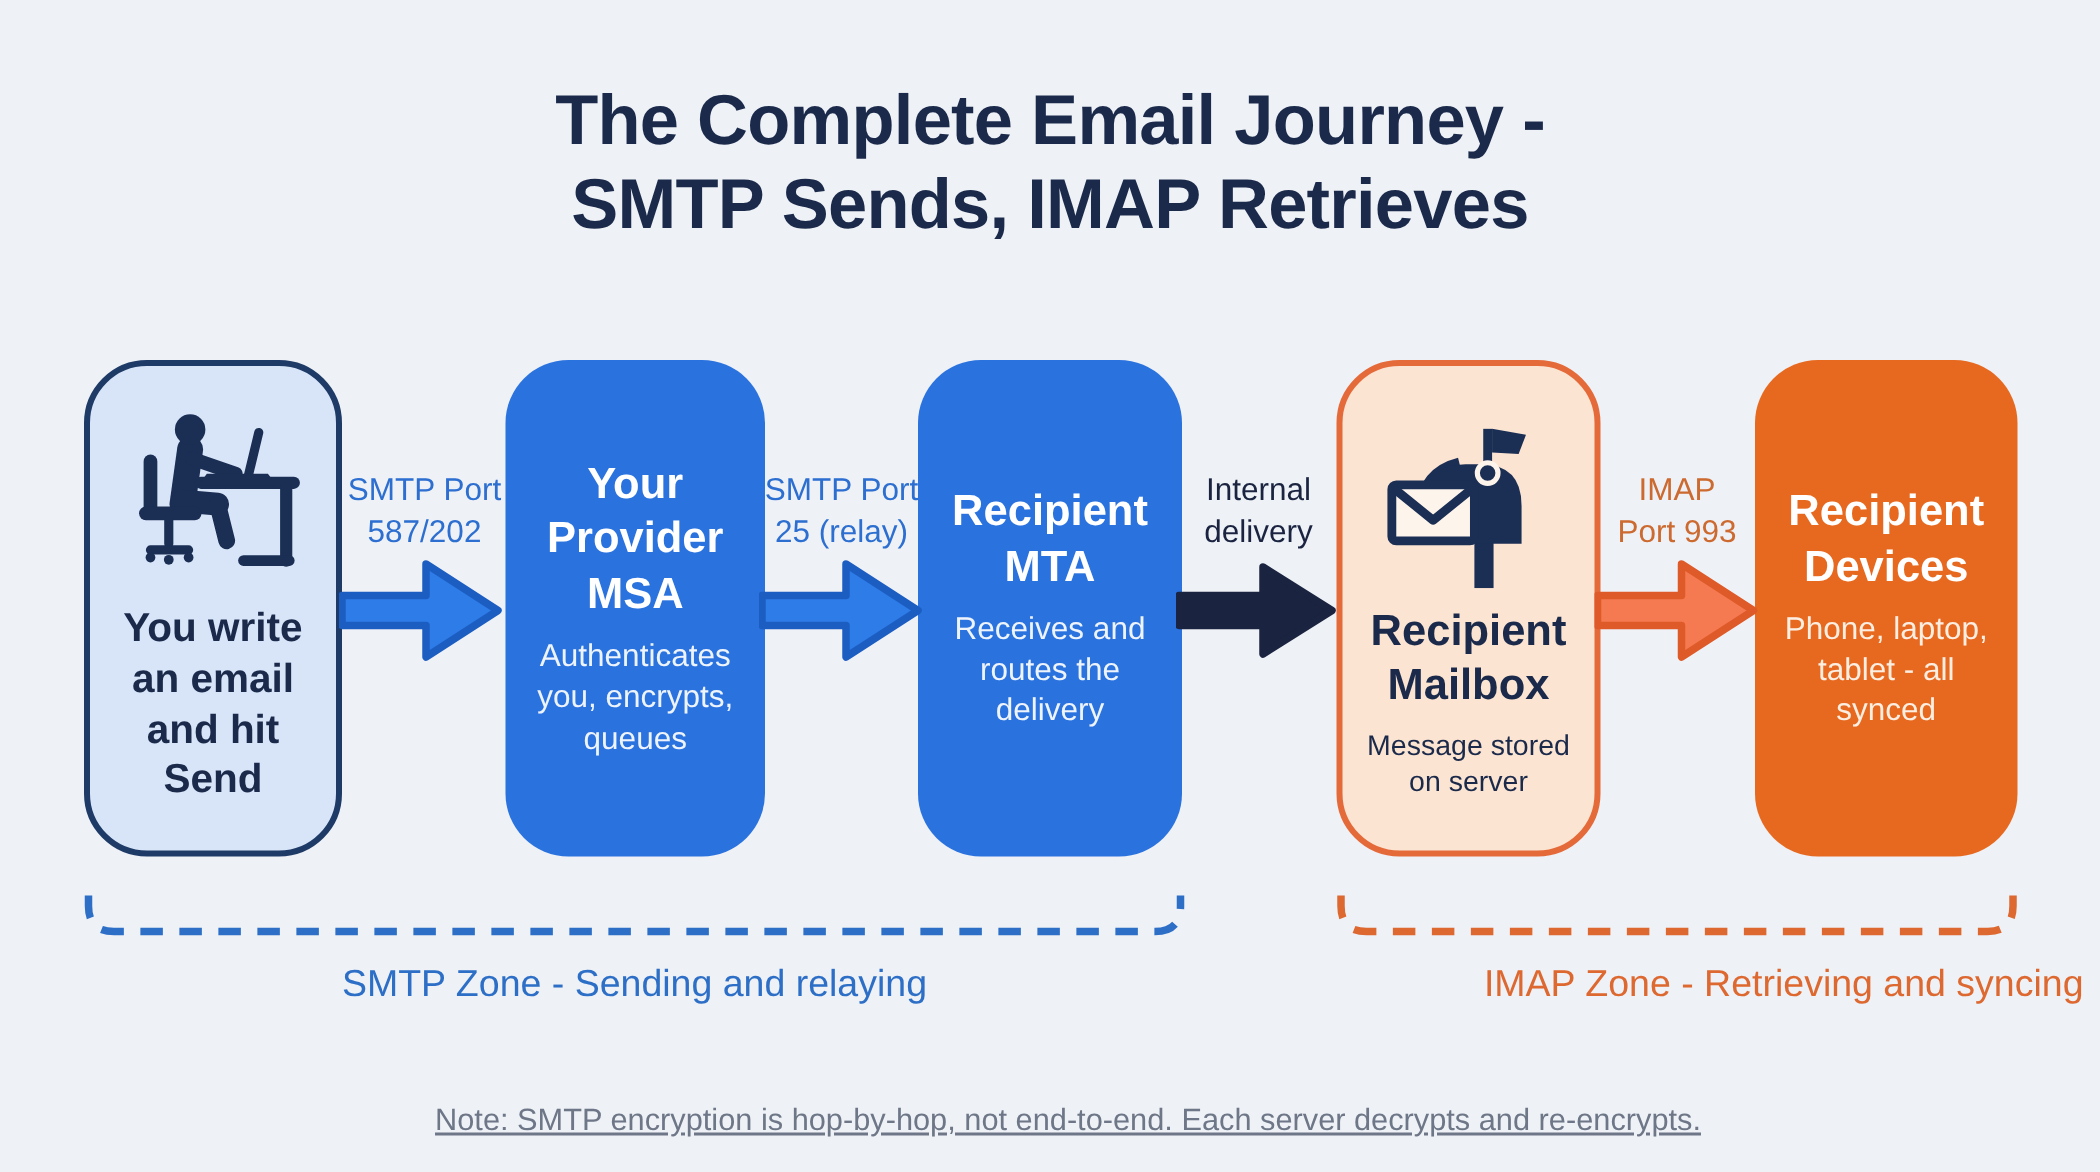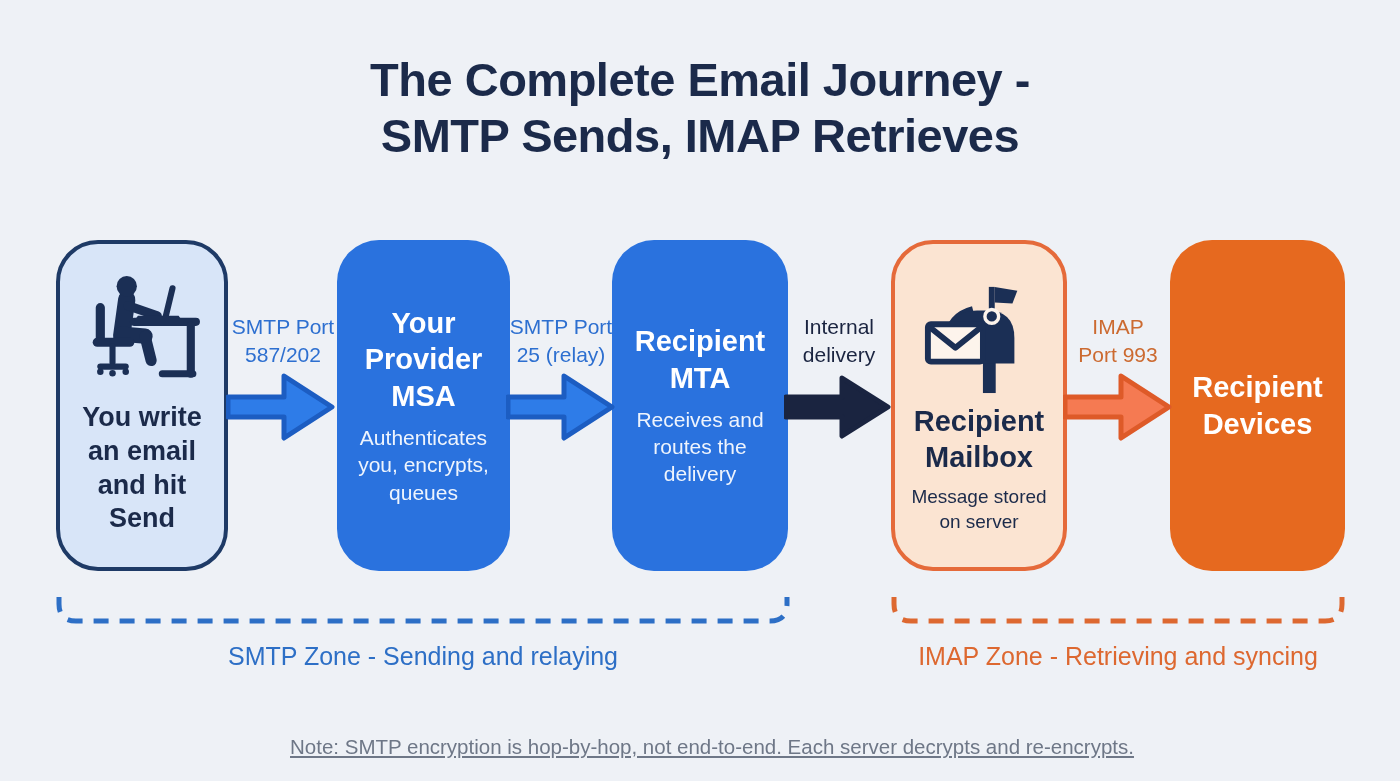"Phone, laptop, tablet - all" div.n-sub { html: none -> <div>Phone, laptop, tablet - all synced</div> }
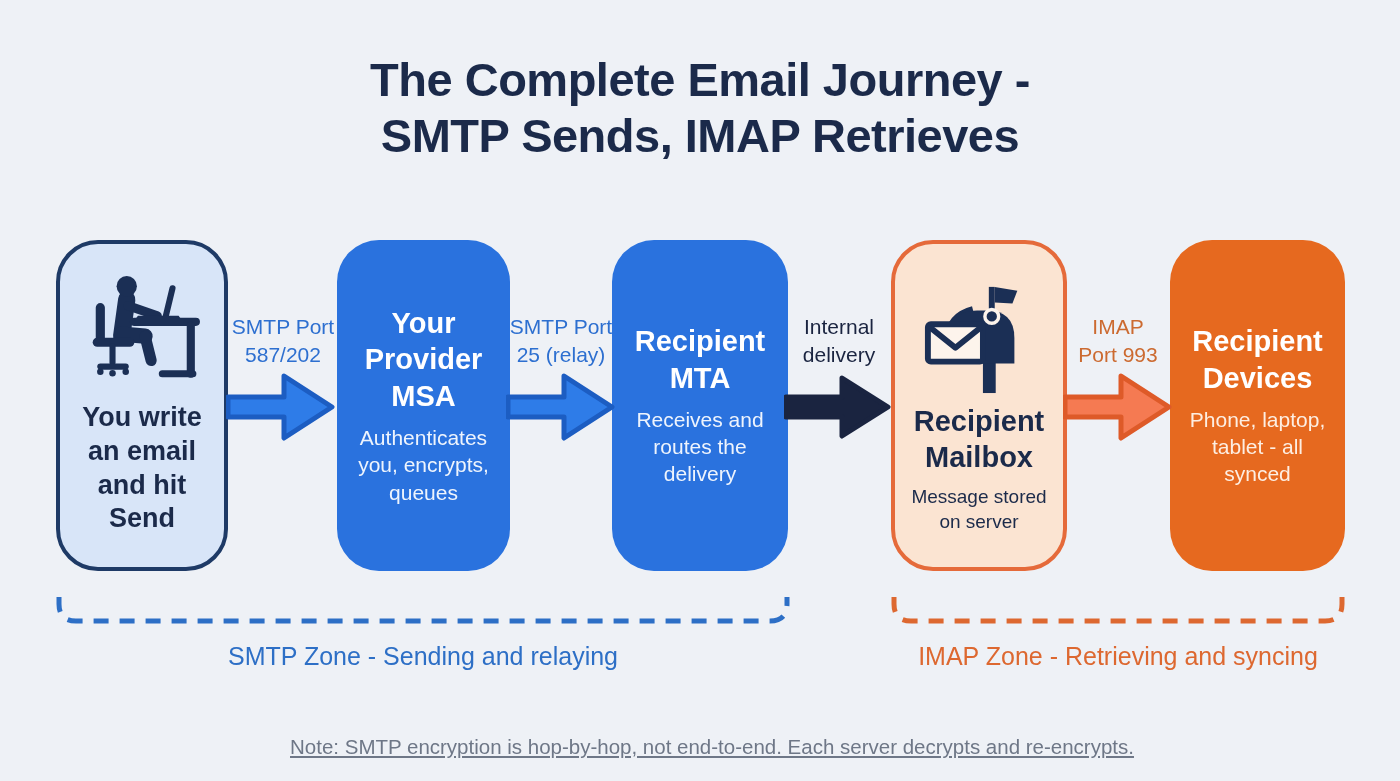"IMAP Zone - Retrieving and" .zl-imap { left: 891px -> 935px; text-align: none -> right }
